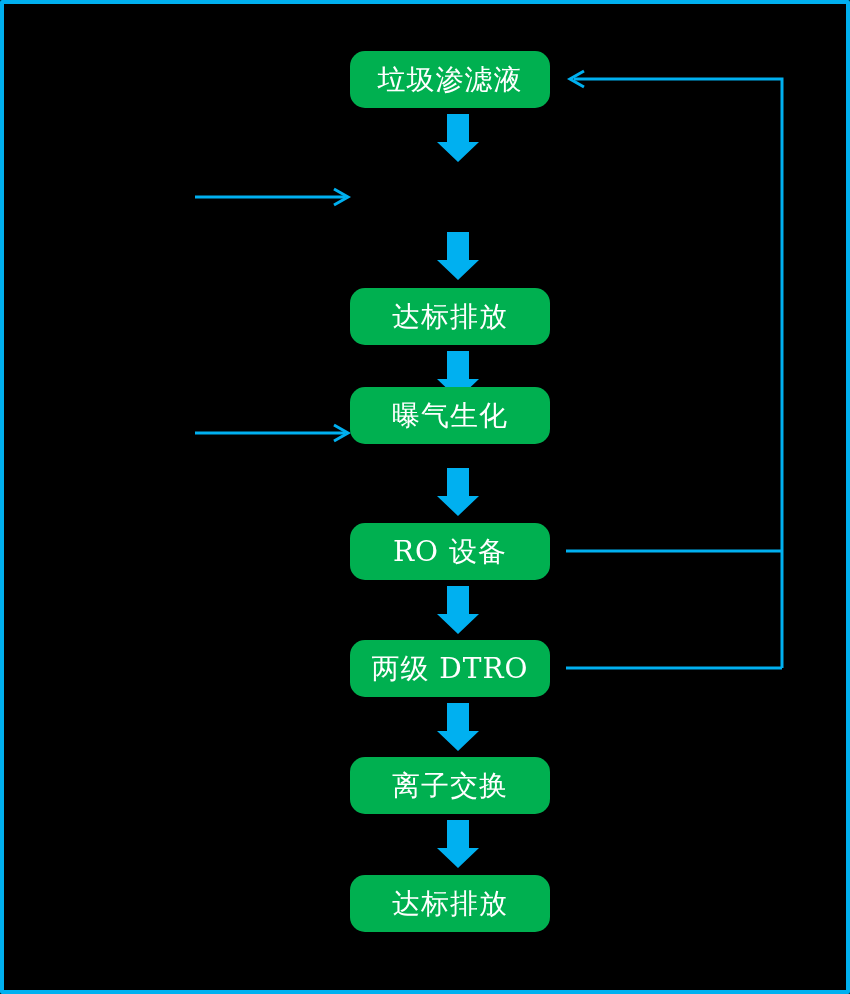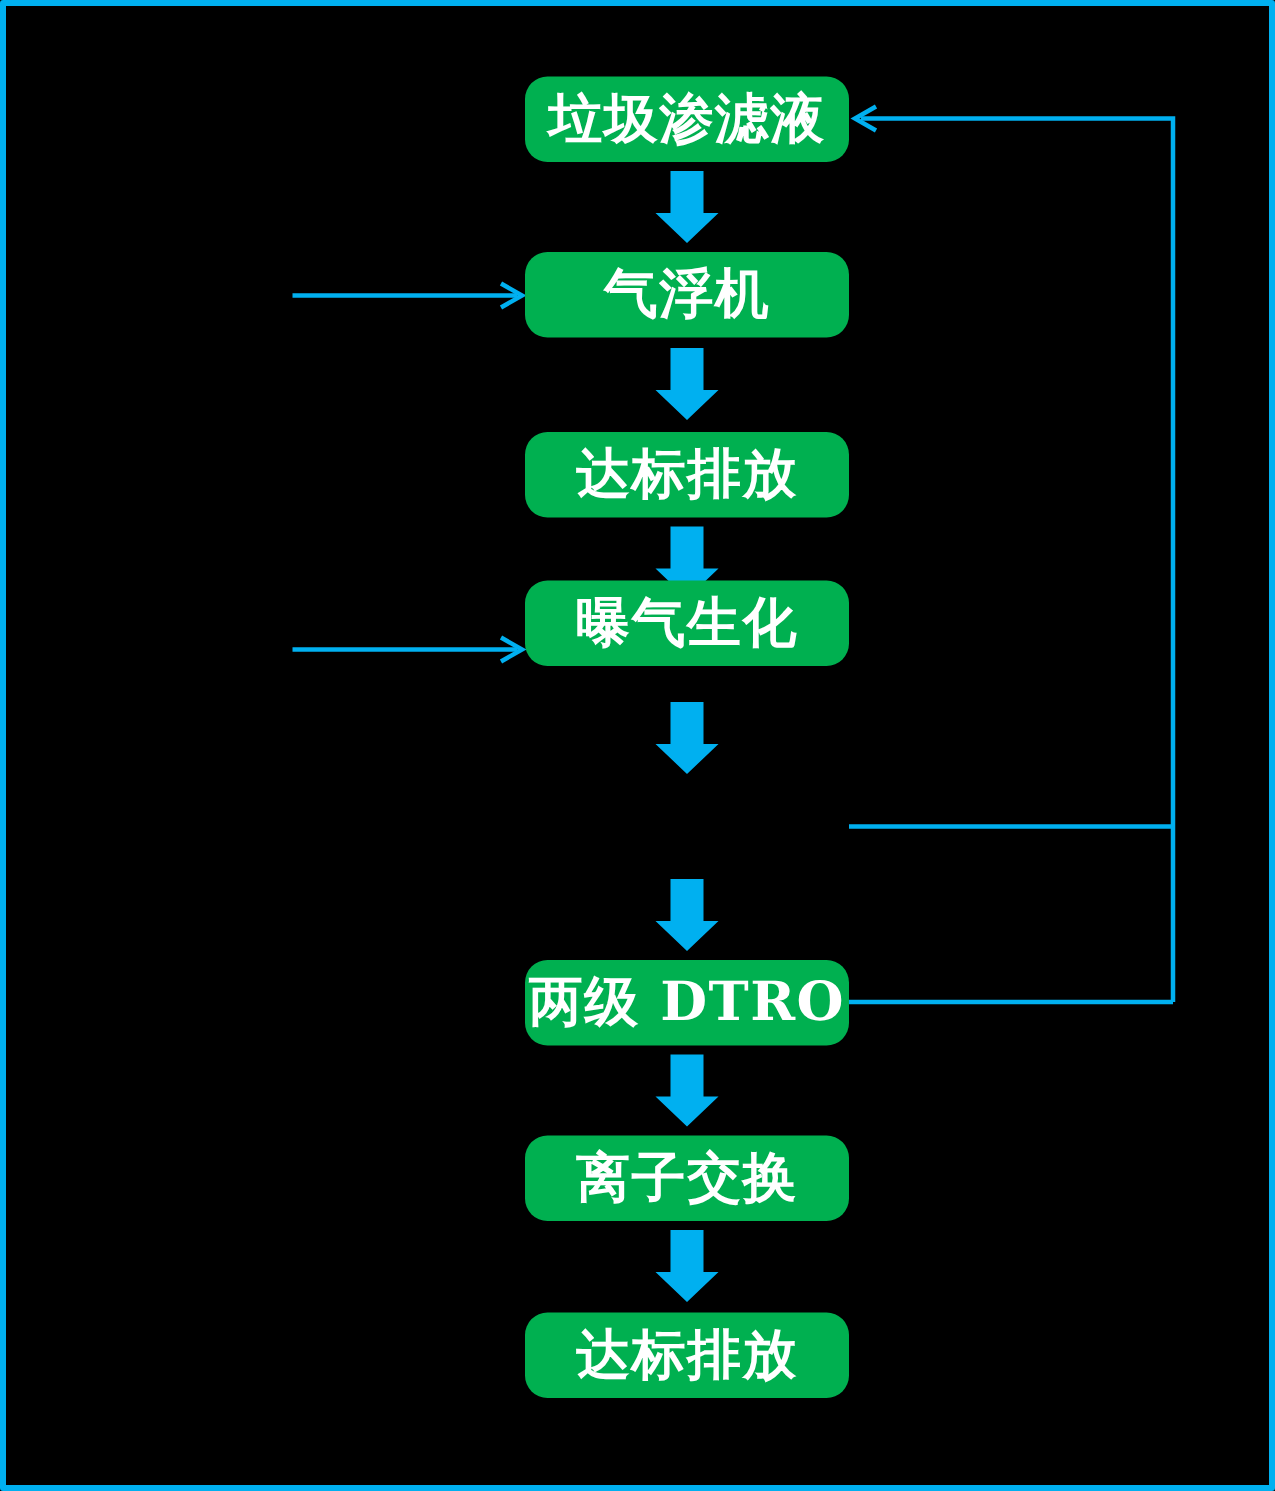"垃圾渗滤液" .node { font-size: 36px -> 28px; font-weight: bold -> normal; width: 216px -> 200px }
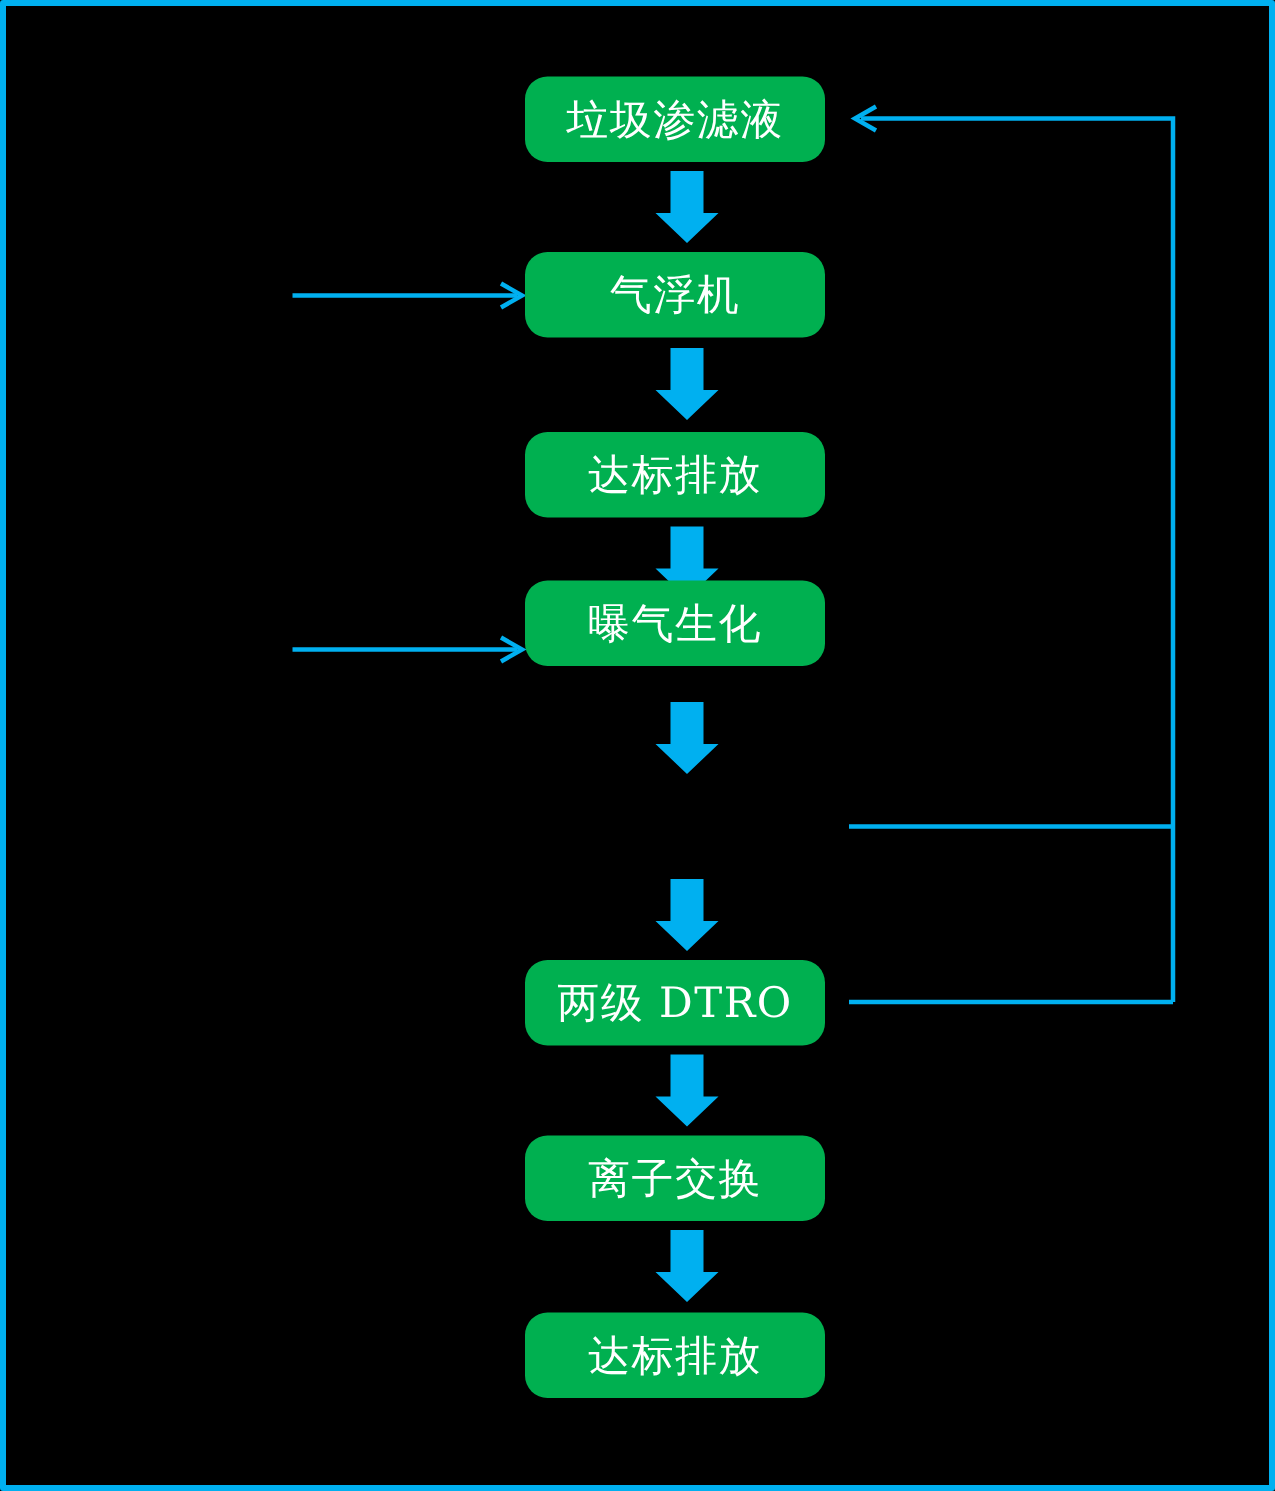"气浮机" div.node { html: <div>气浮机</div> -> none }
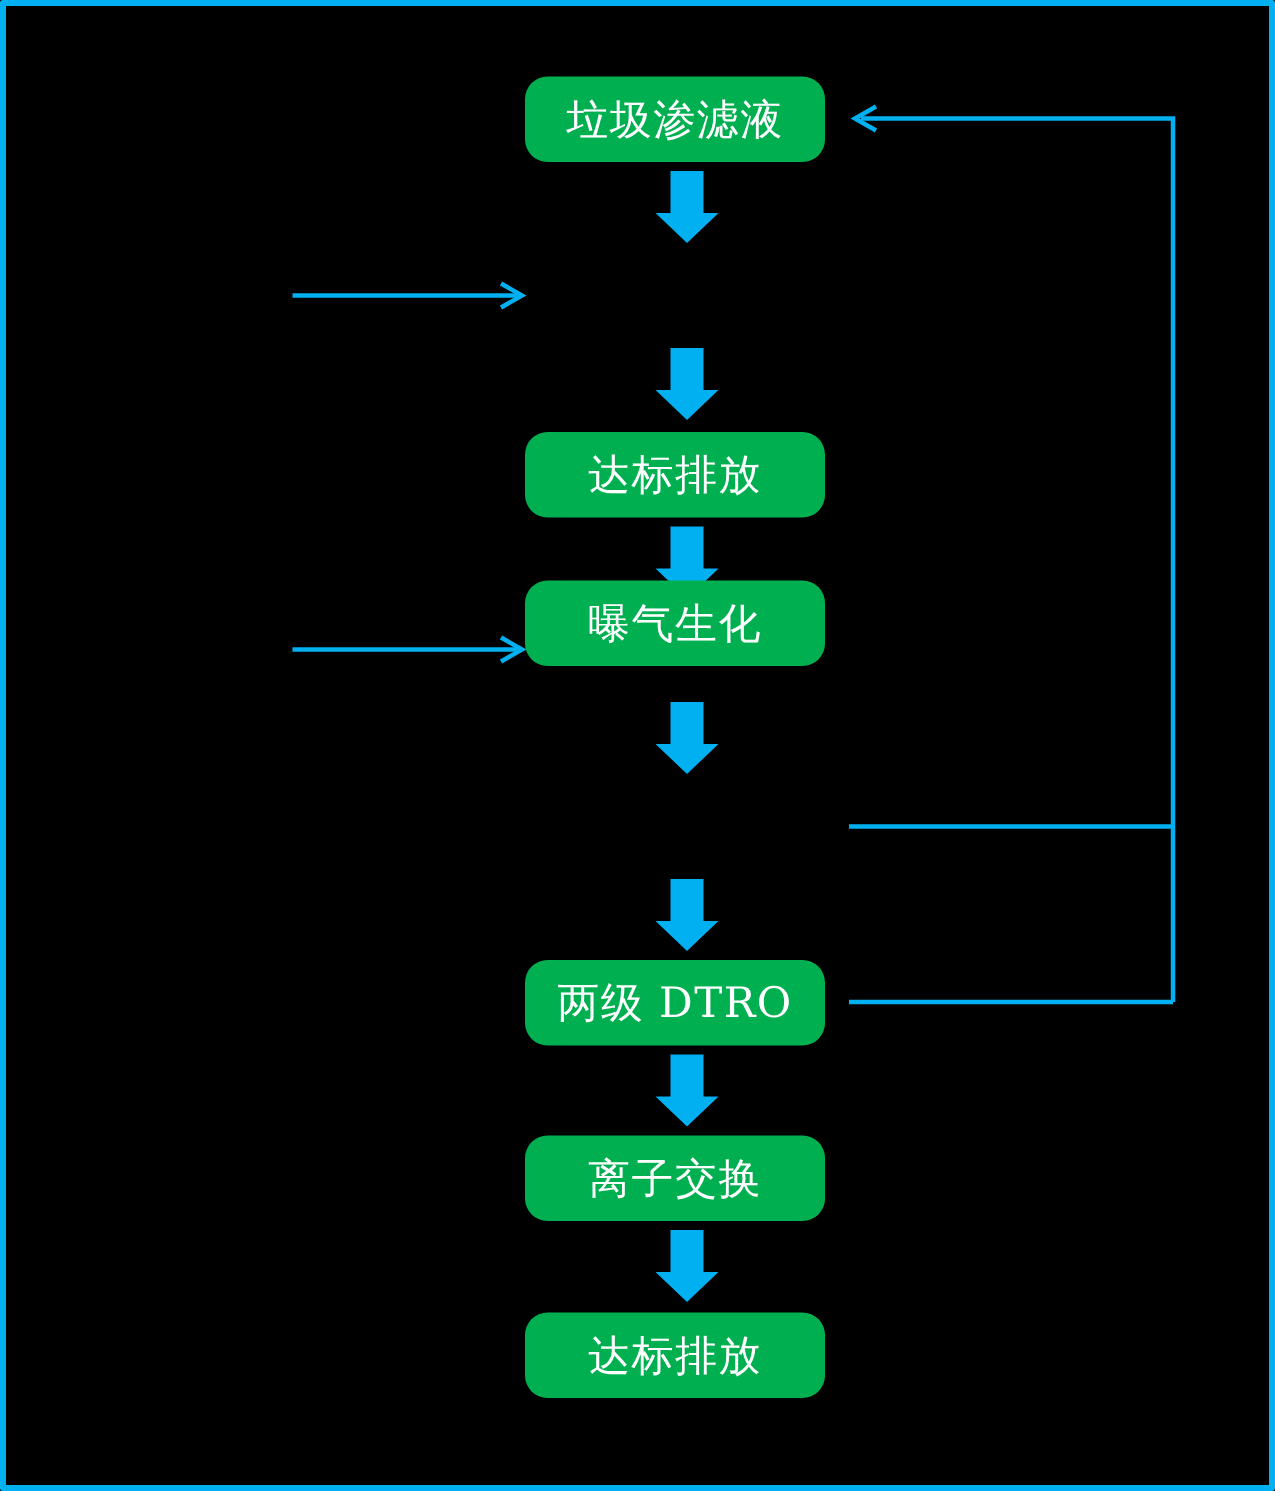"RO 设备" div.node { html: none -> <div>RO 设备</div> }
